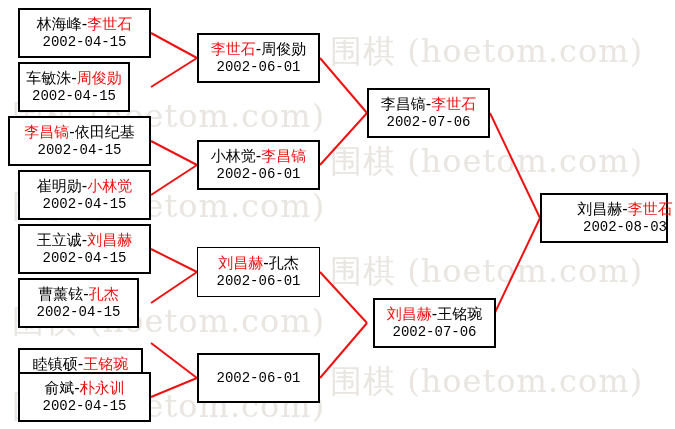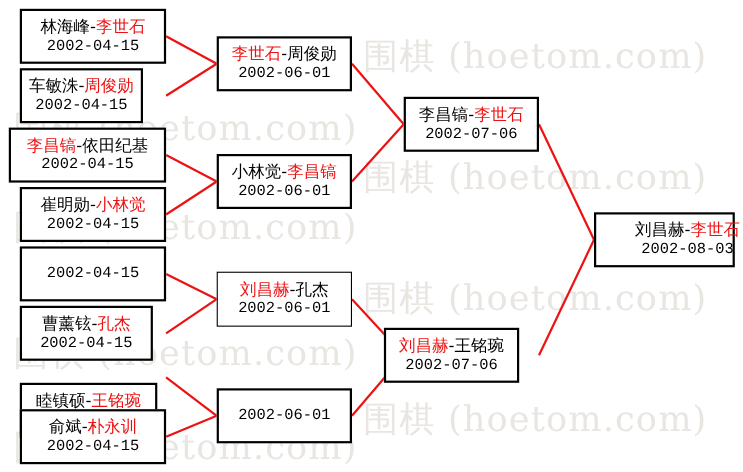"王立诚-刘昌赫" div.players { html: none -> <div><span>王立诚</span><span>-</span><span>刘昌赫</span></div> }
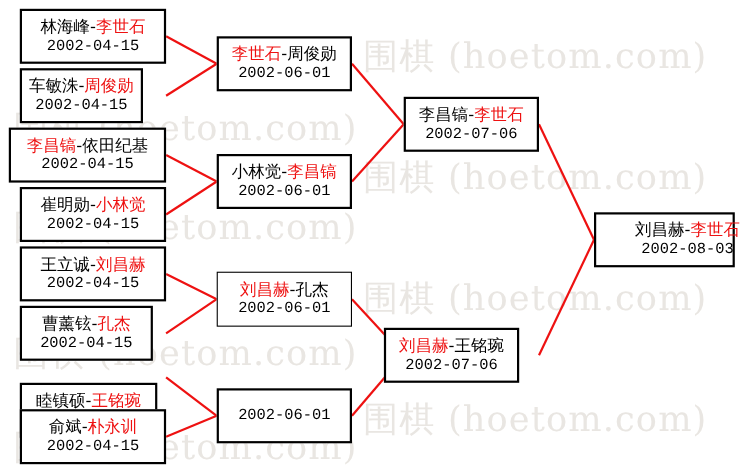"刘昌赫-王铭琬" div.match-box { left: 349px -> 373px }
